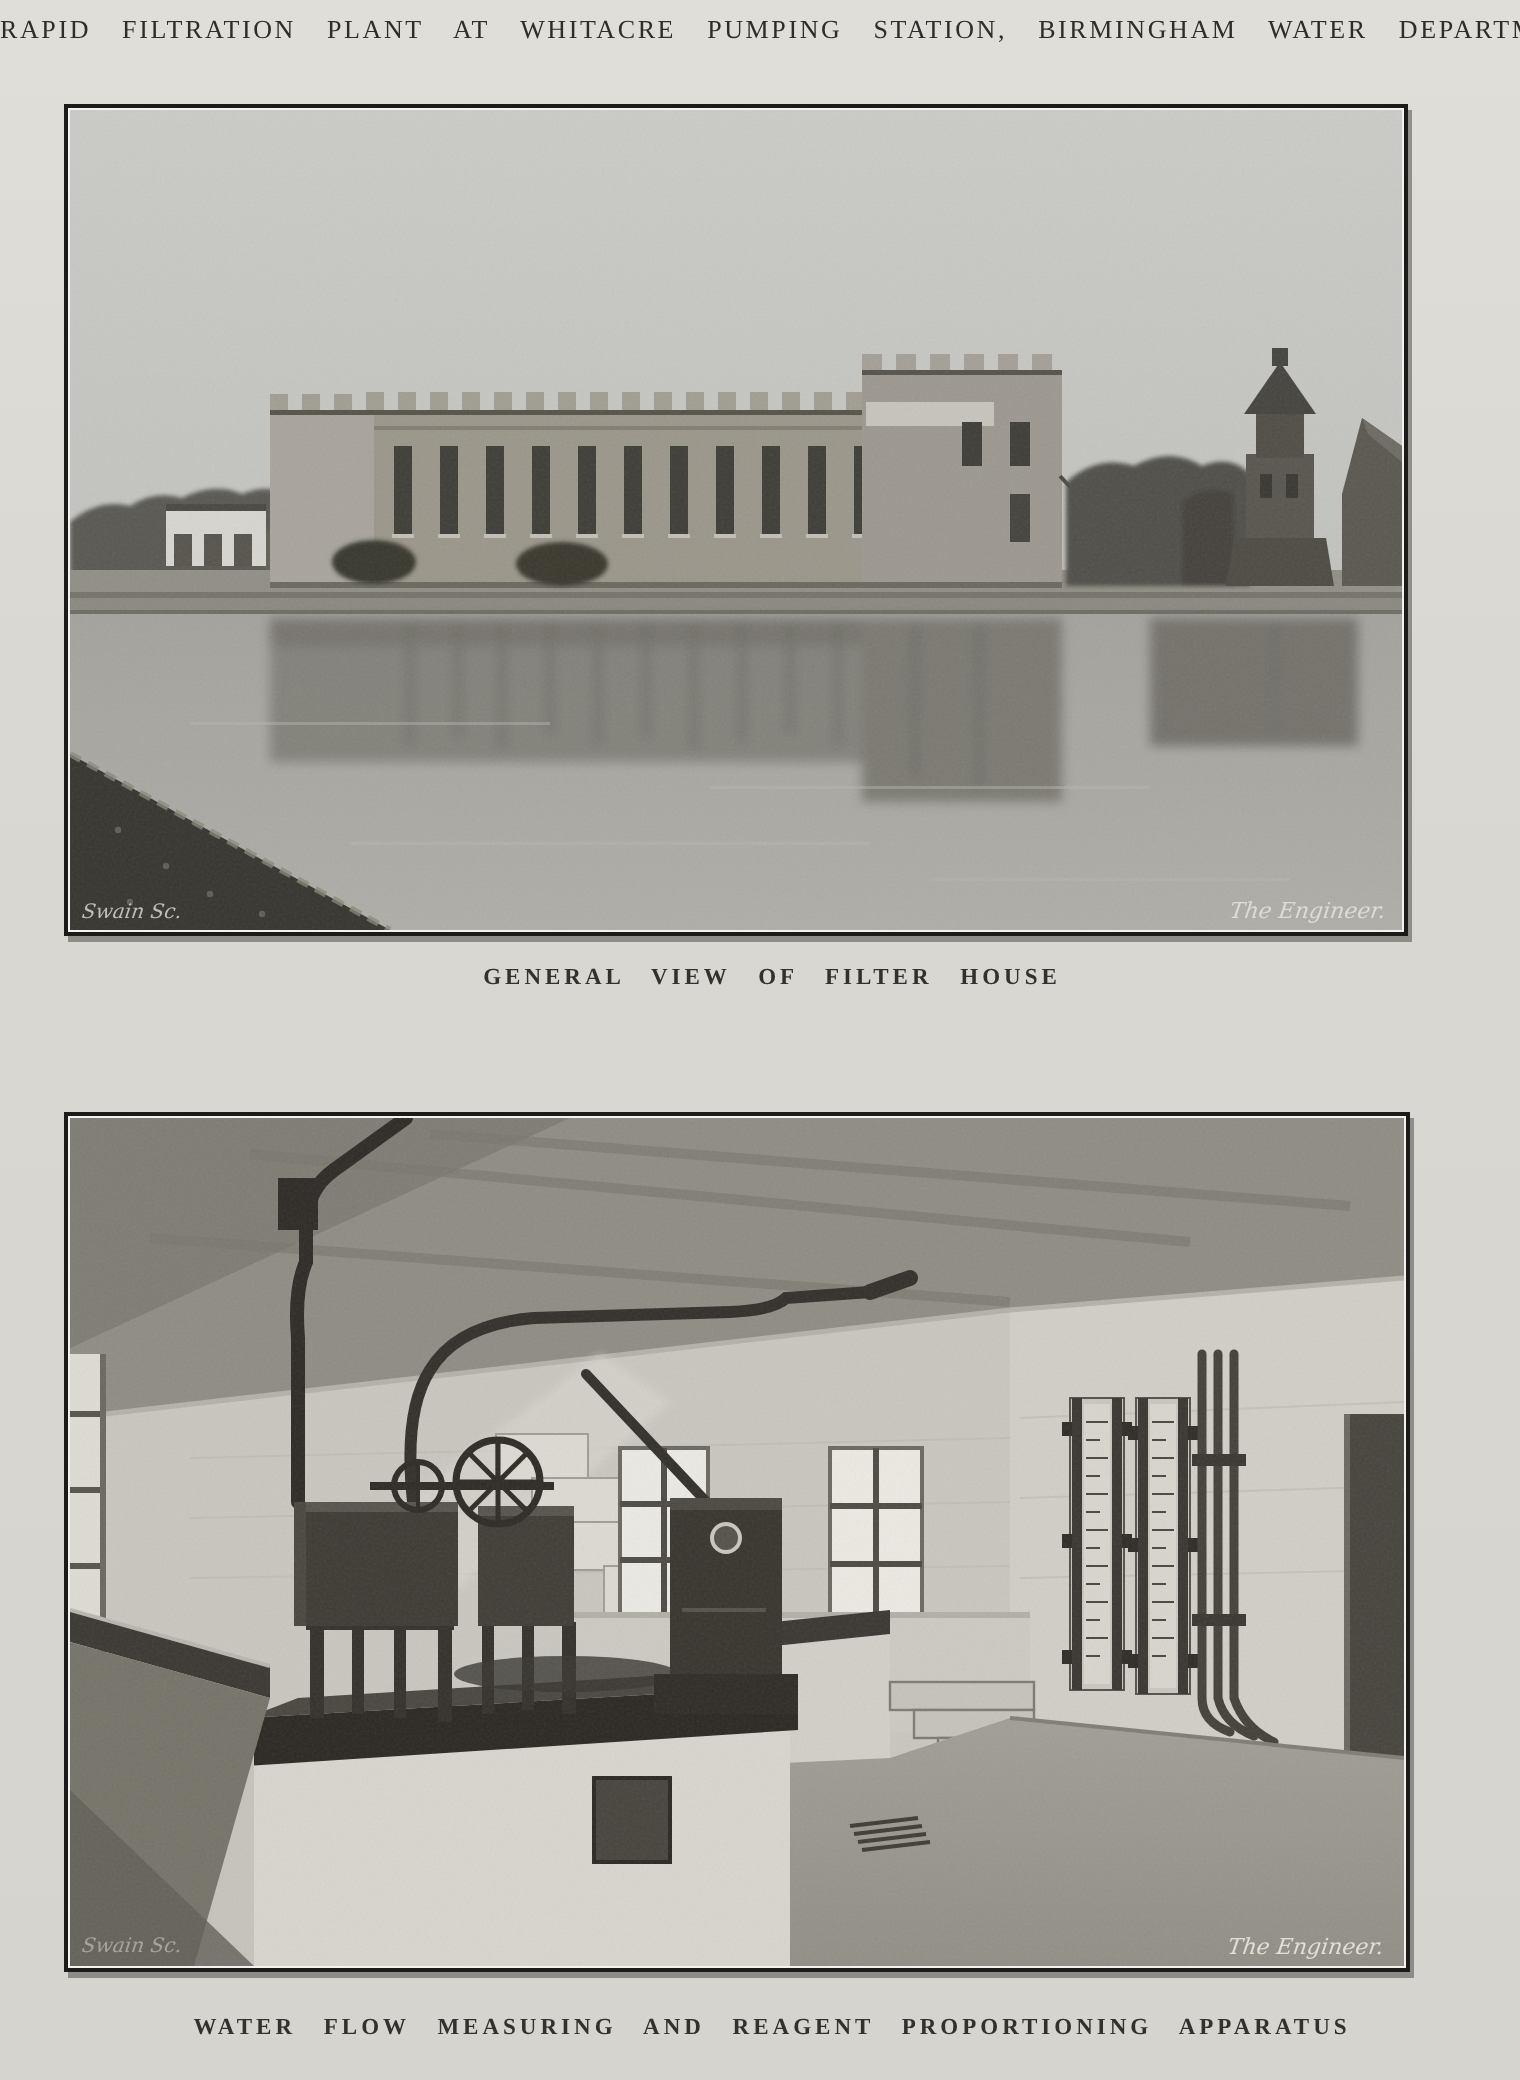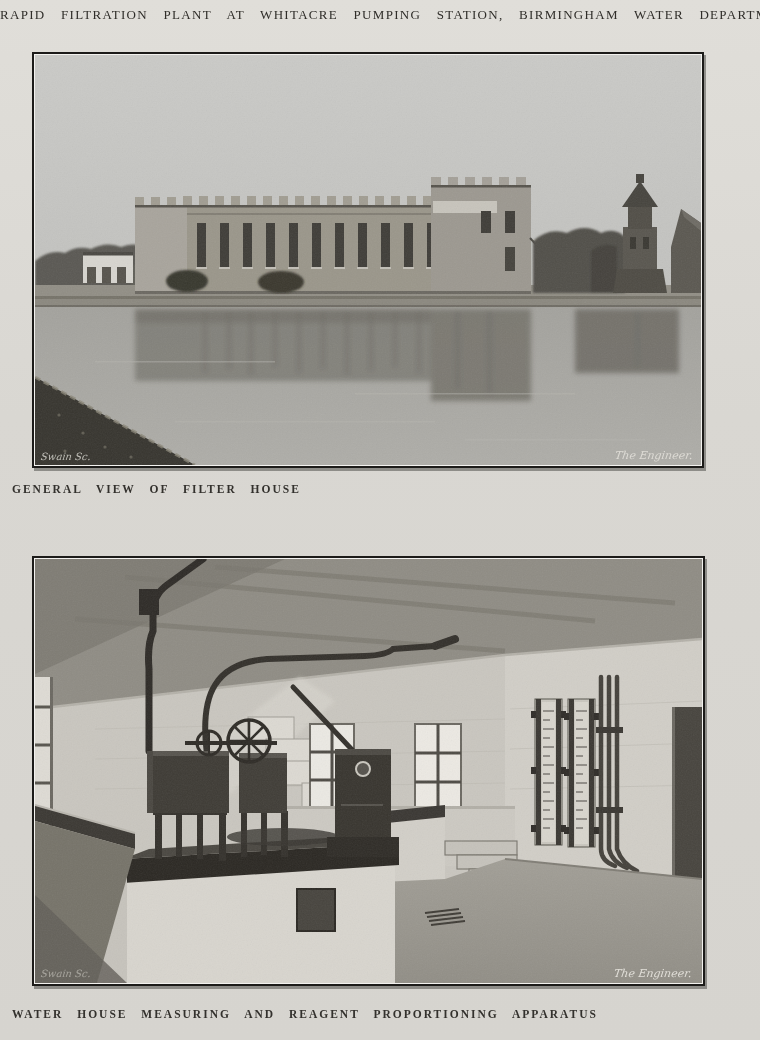"GENERAL VIEW OF FILTER HOUSE" .caption { text-align: left -> center }
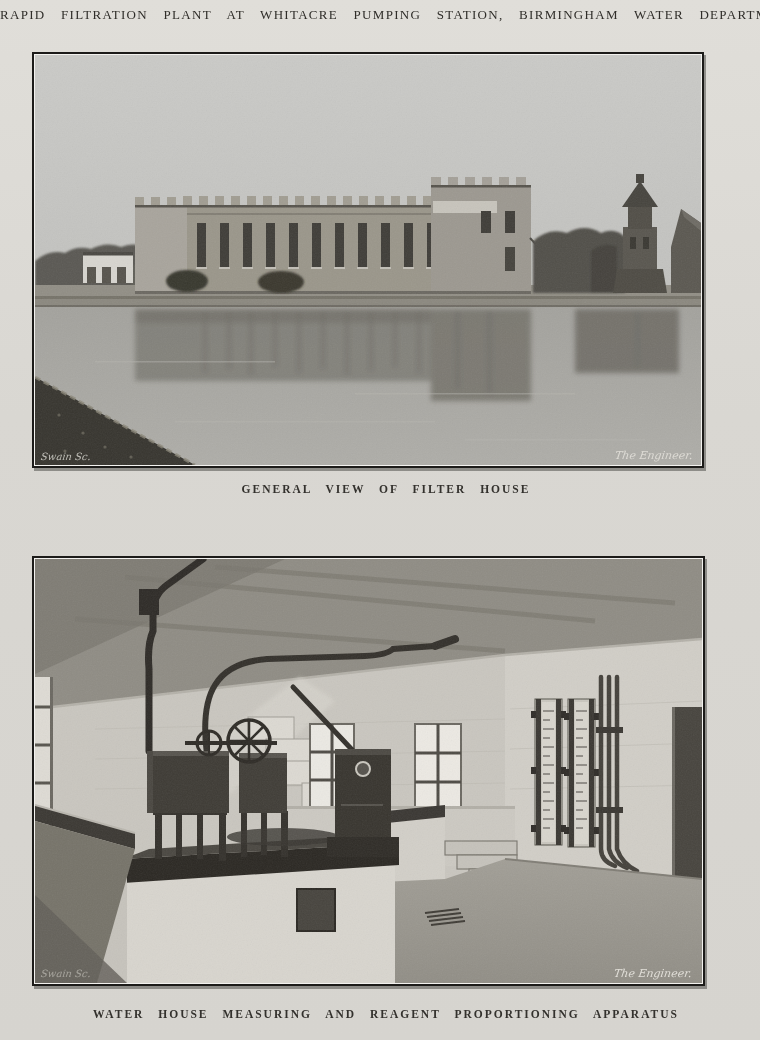"WATER HOUSE MEASURING AND REAGENT" div.caption { text: HOUSE -> FLOW }
